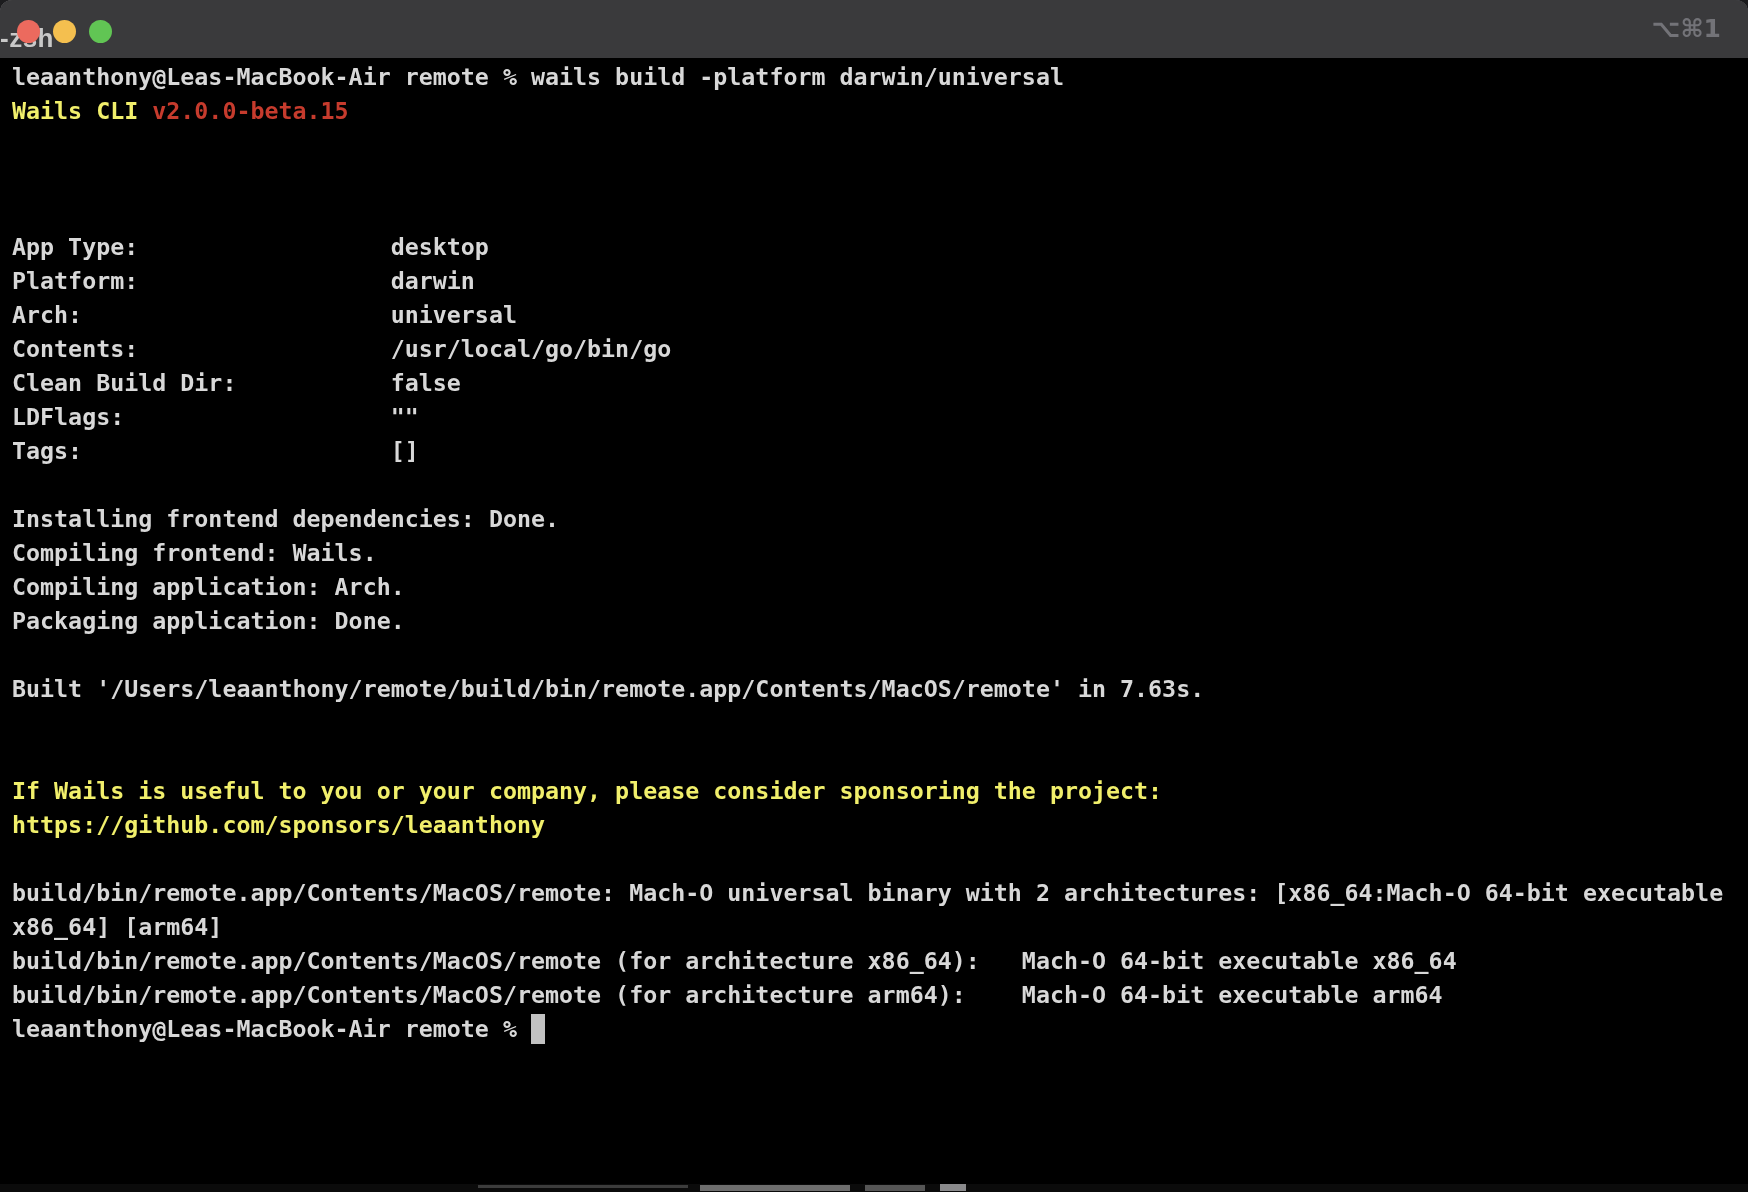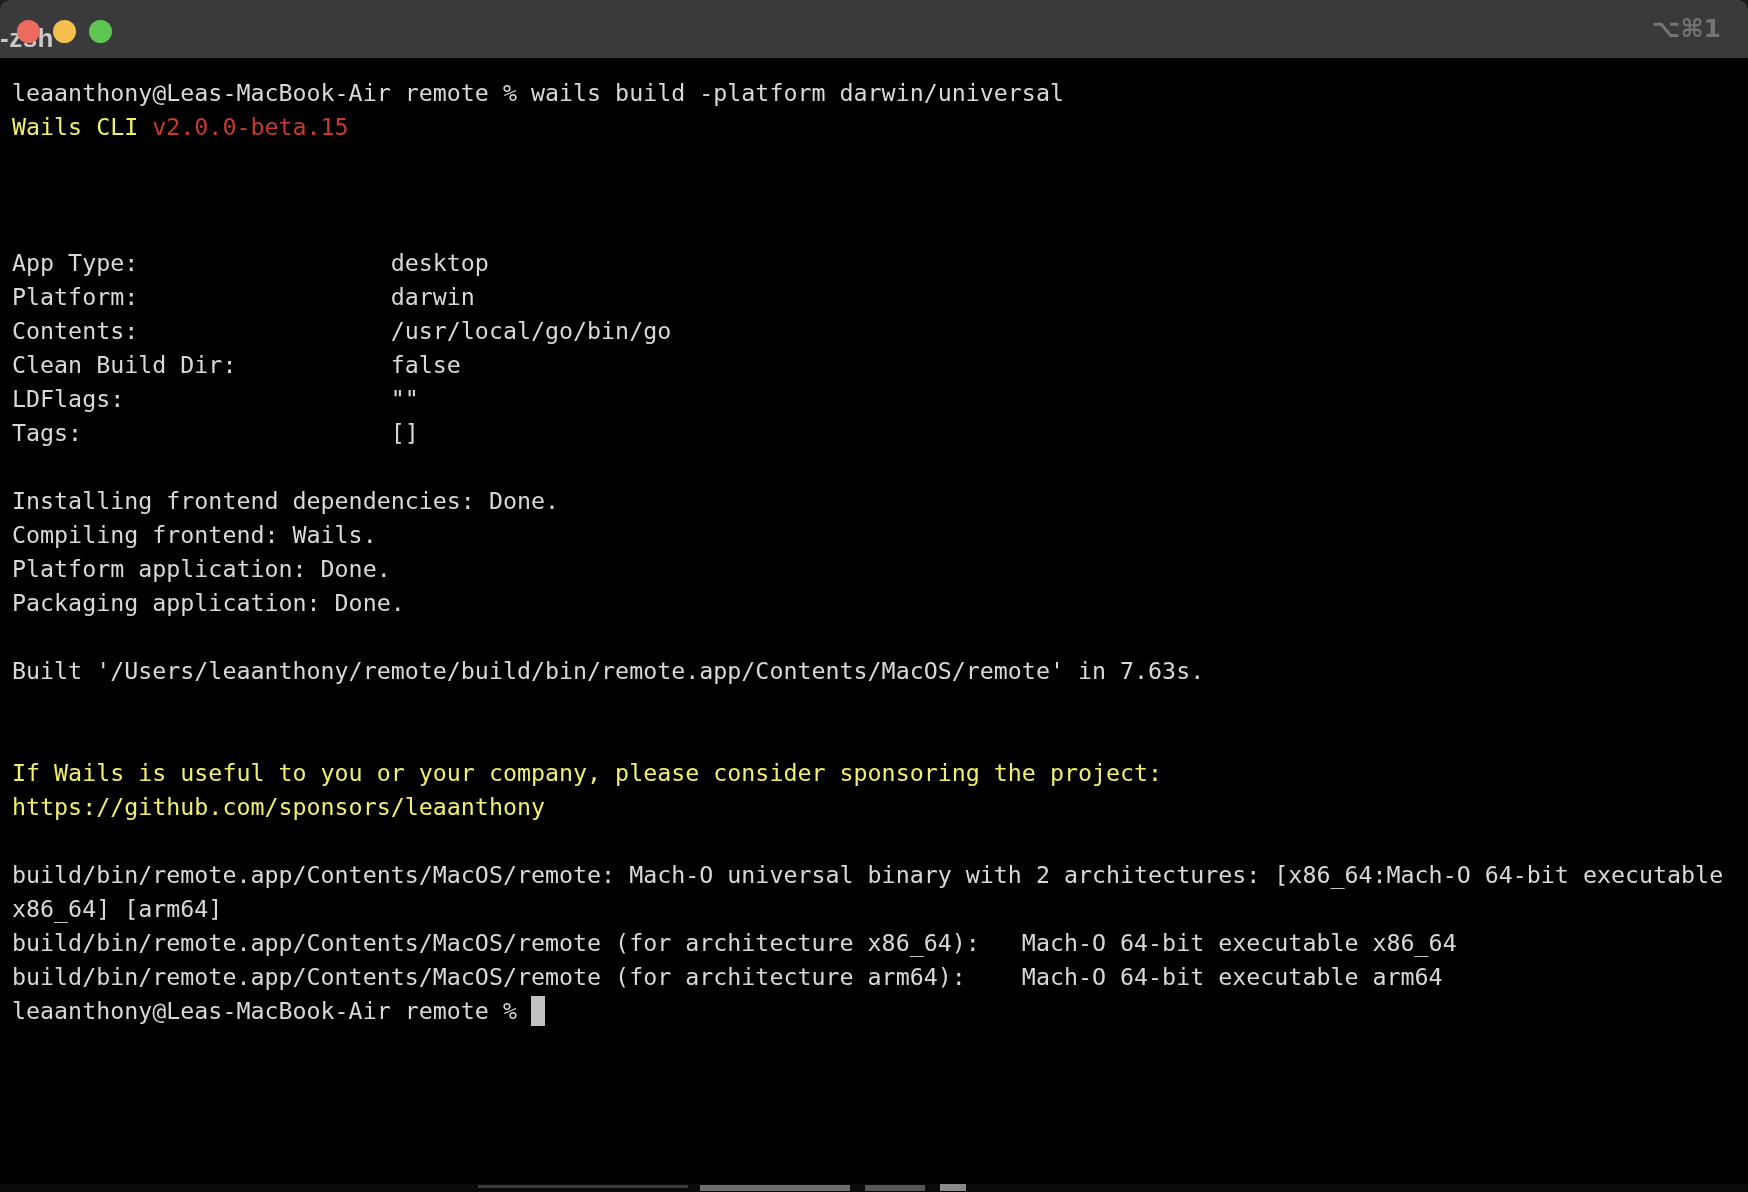"leaanthony@Leas-MacBook-Air remote %" .screen { font-weight: none -> bold; padding: 18px 0 0 12px -> 2px 0 0 12px }
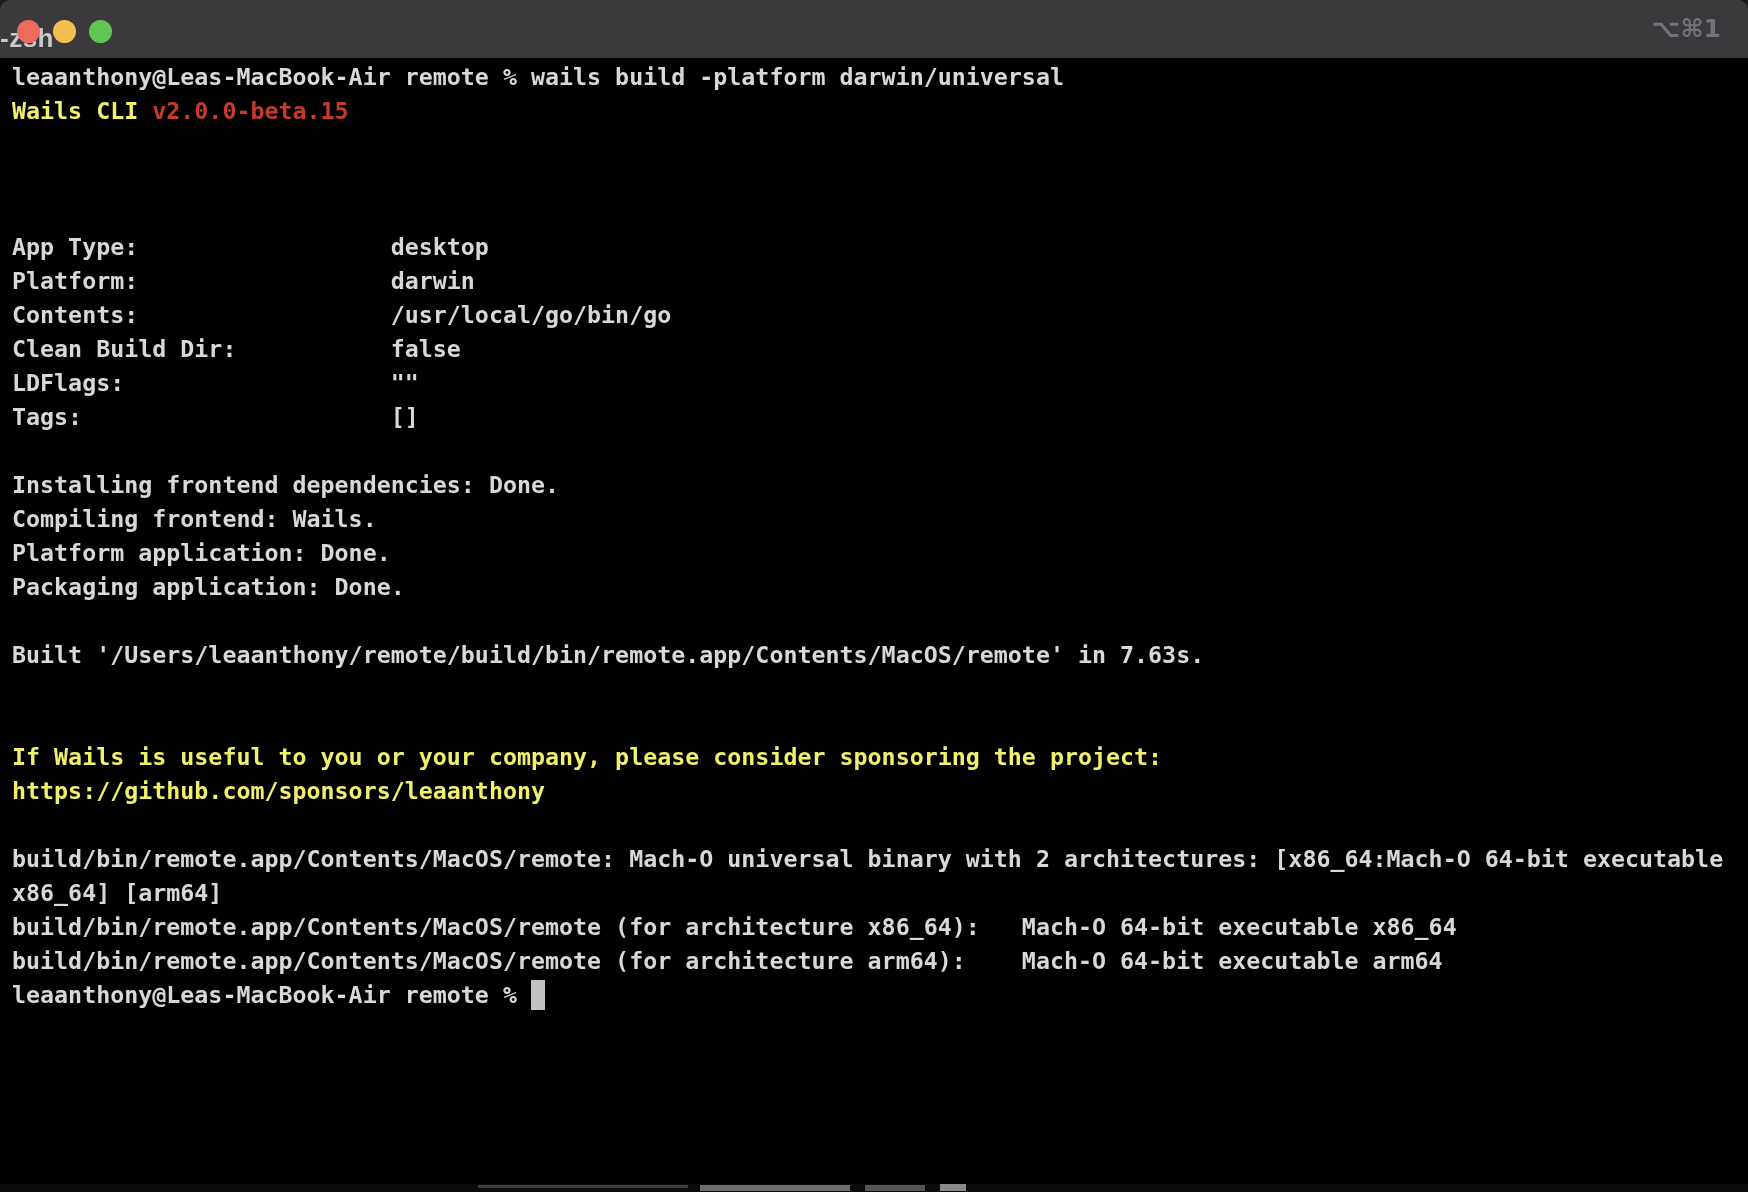"Arch: universal" div.line { html: none -> <div><span>Arch: universal</span></div> }
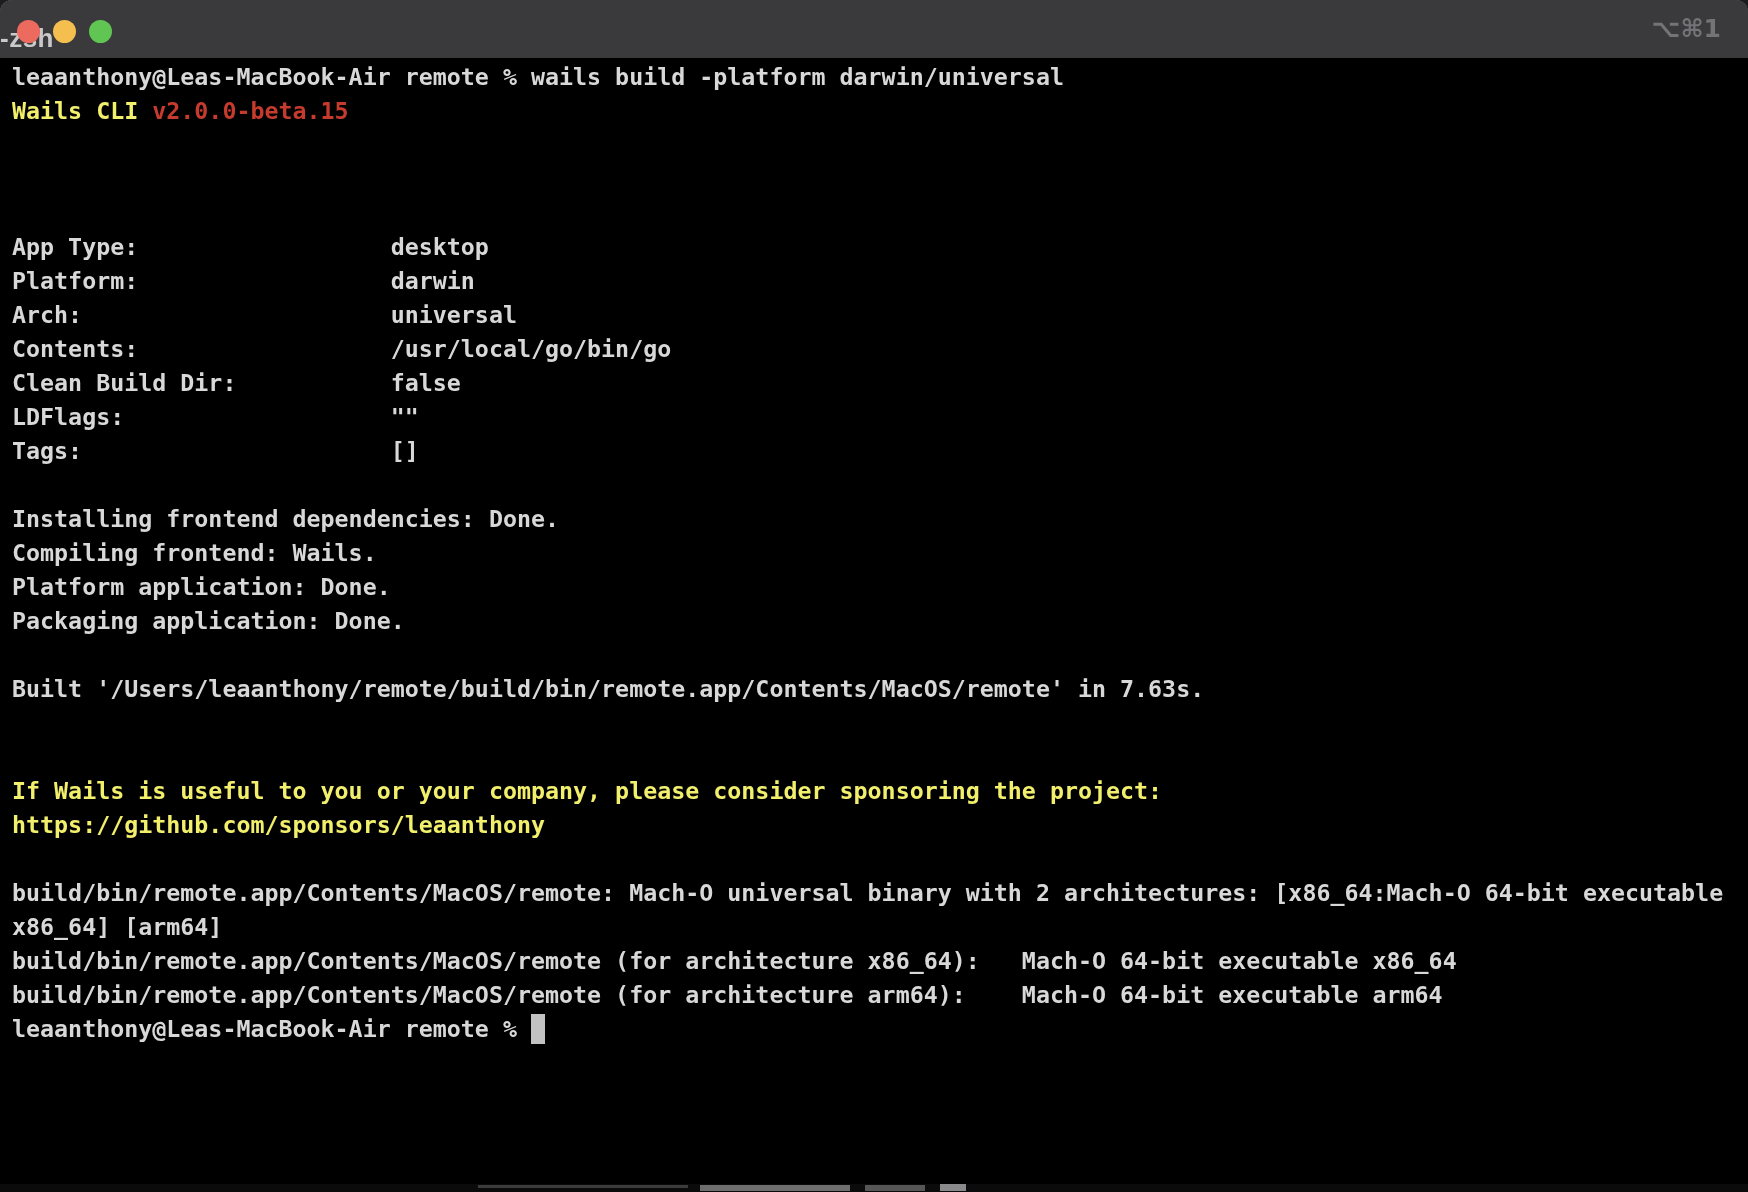"Platform application: Done." span.c-fg { text: Platform application: Done -> Compiling application: Arch }
